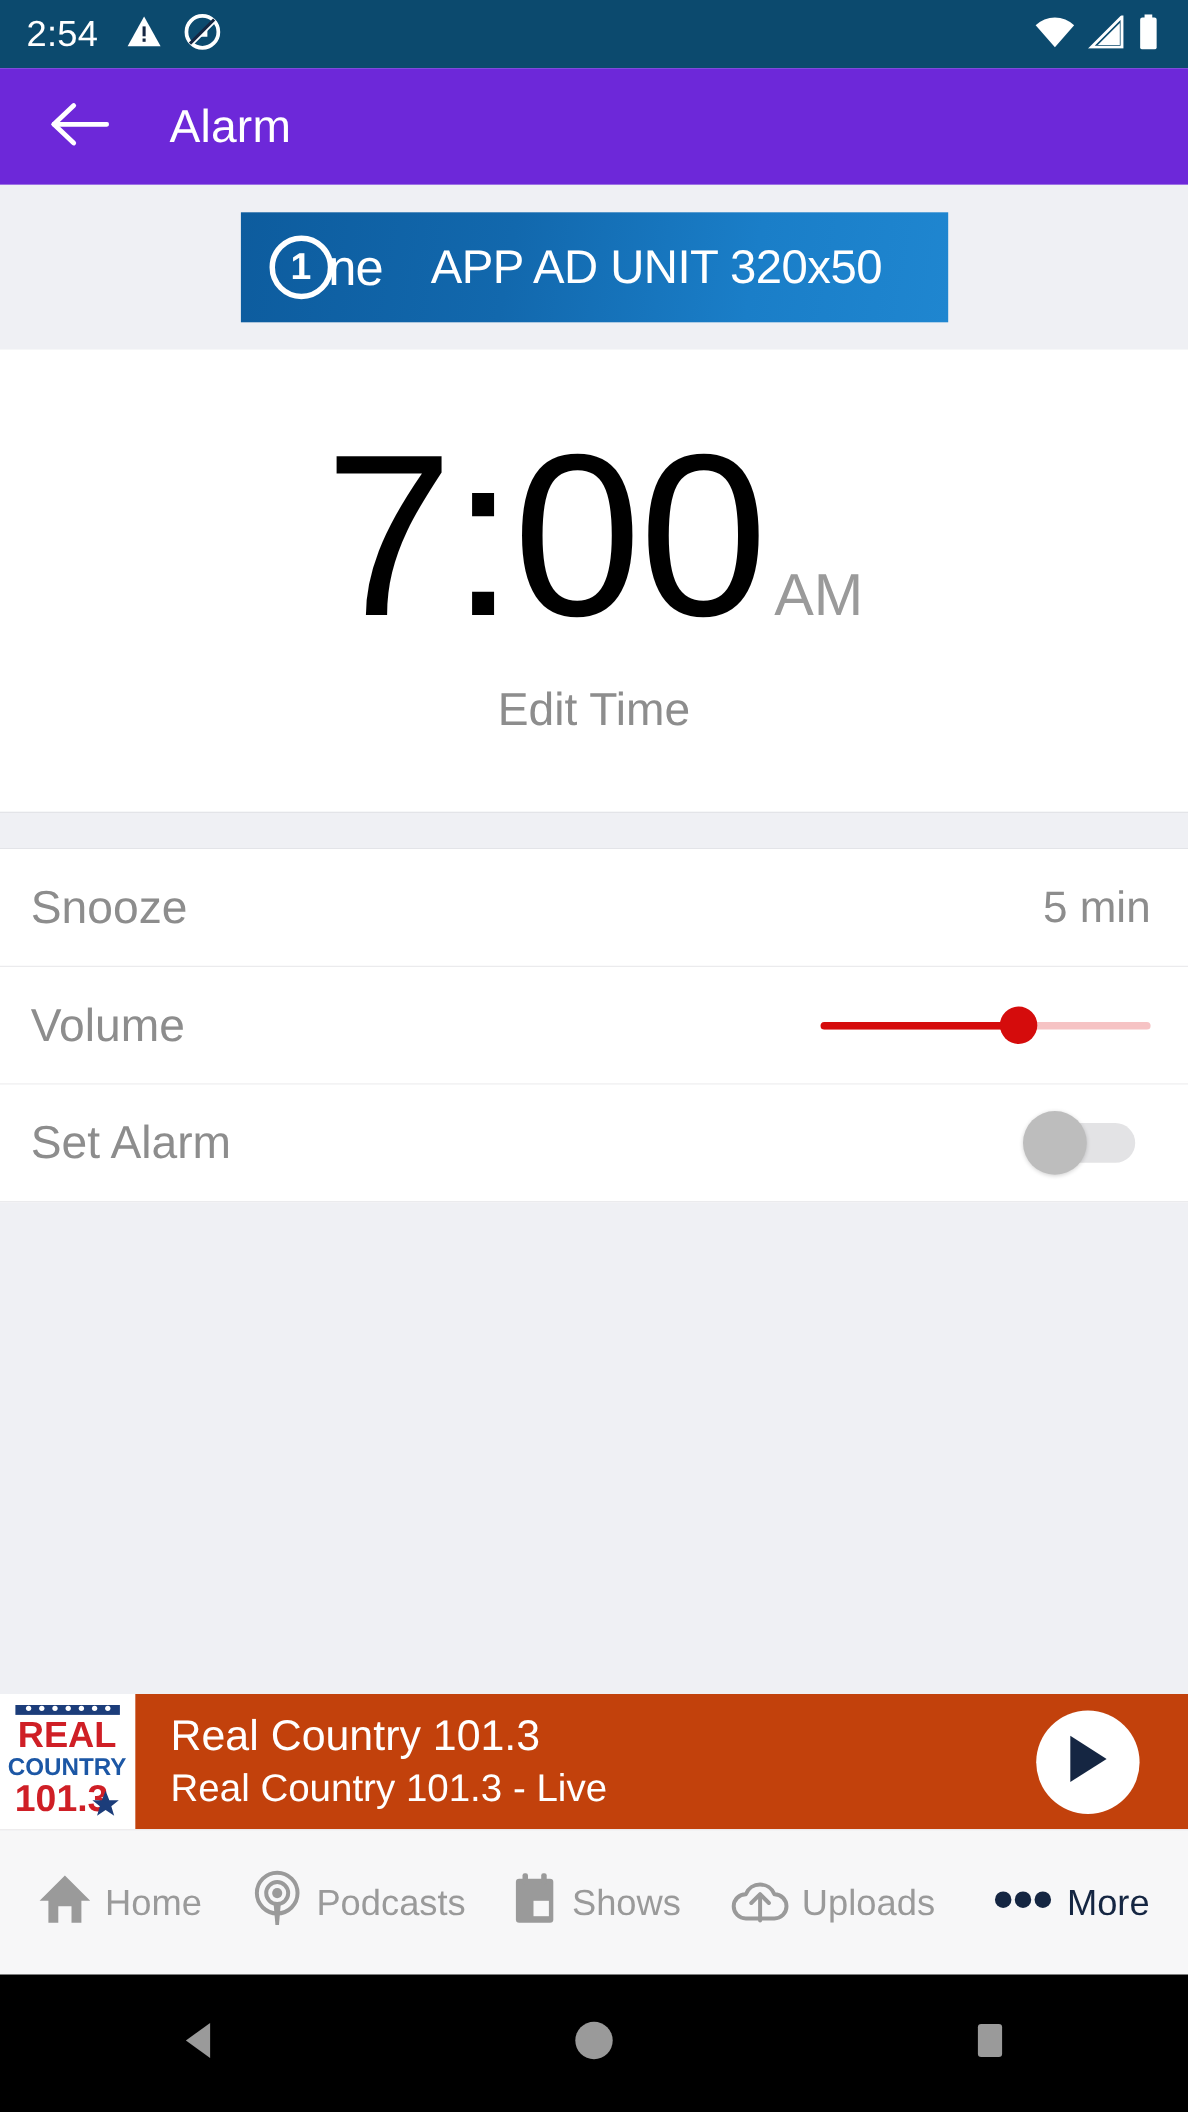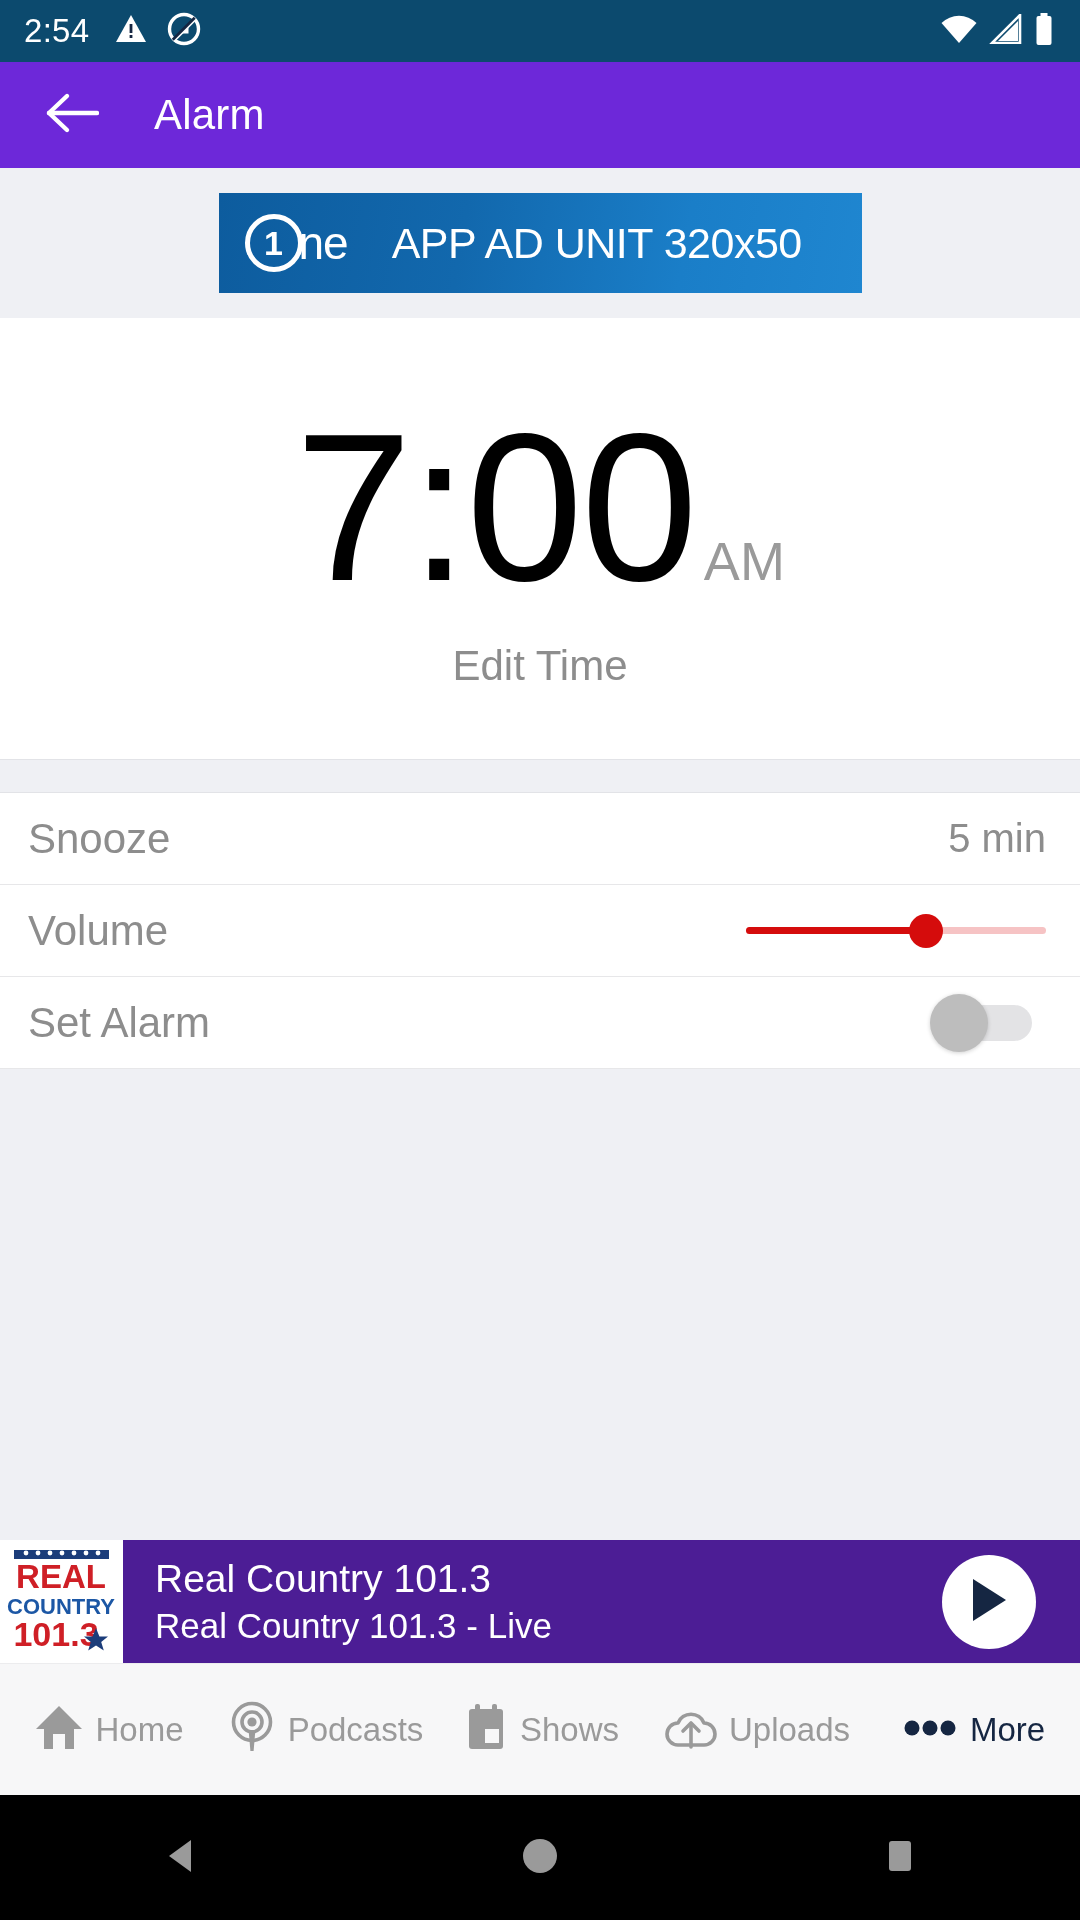"7:00" .content { margin-top: 21px -> none }
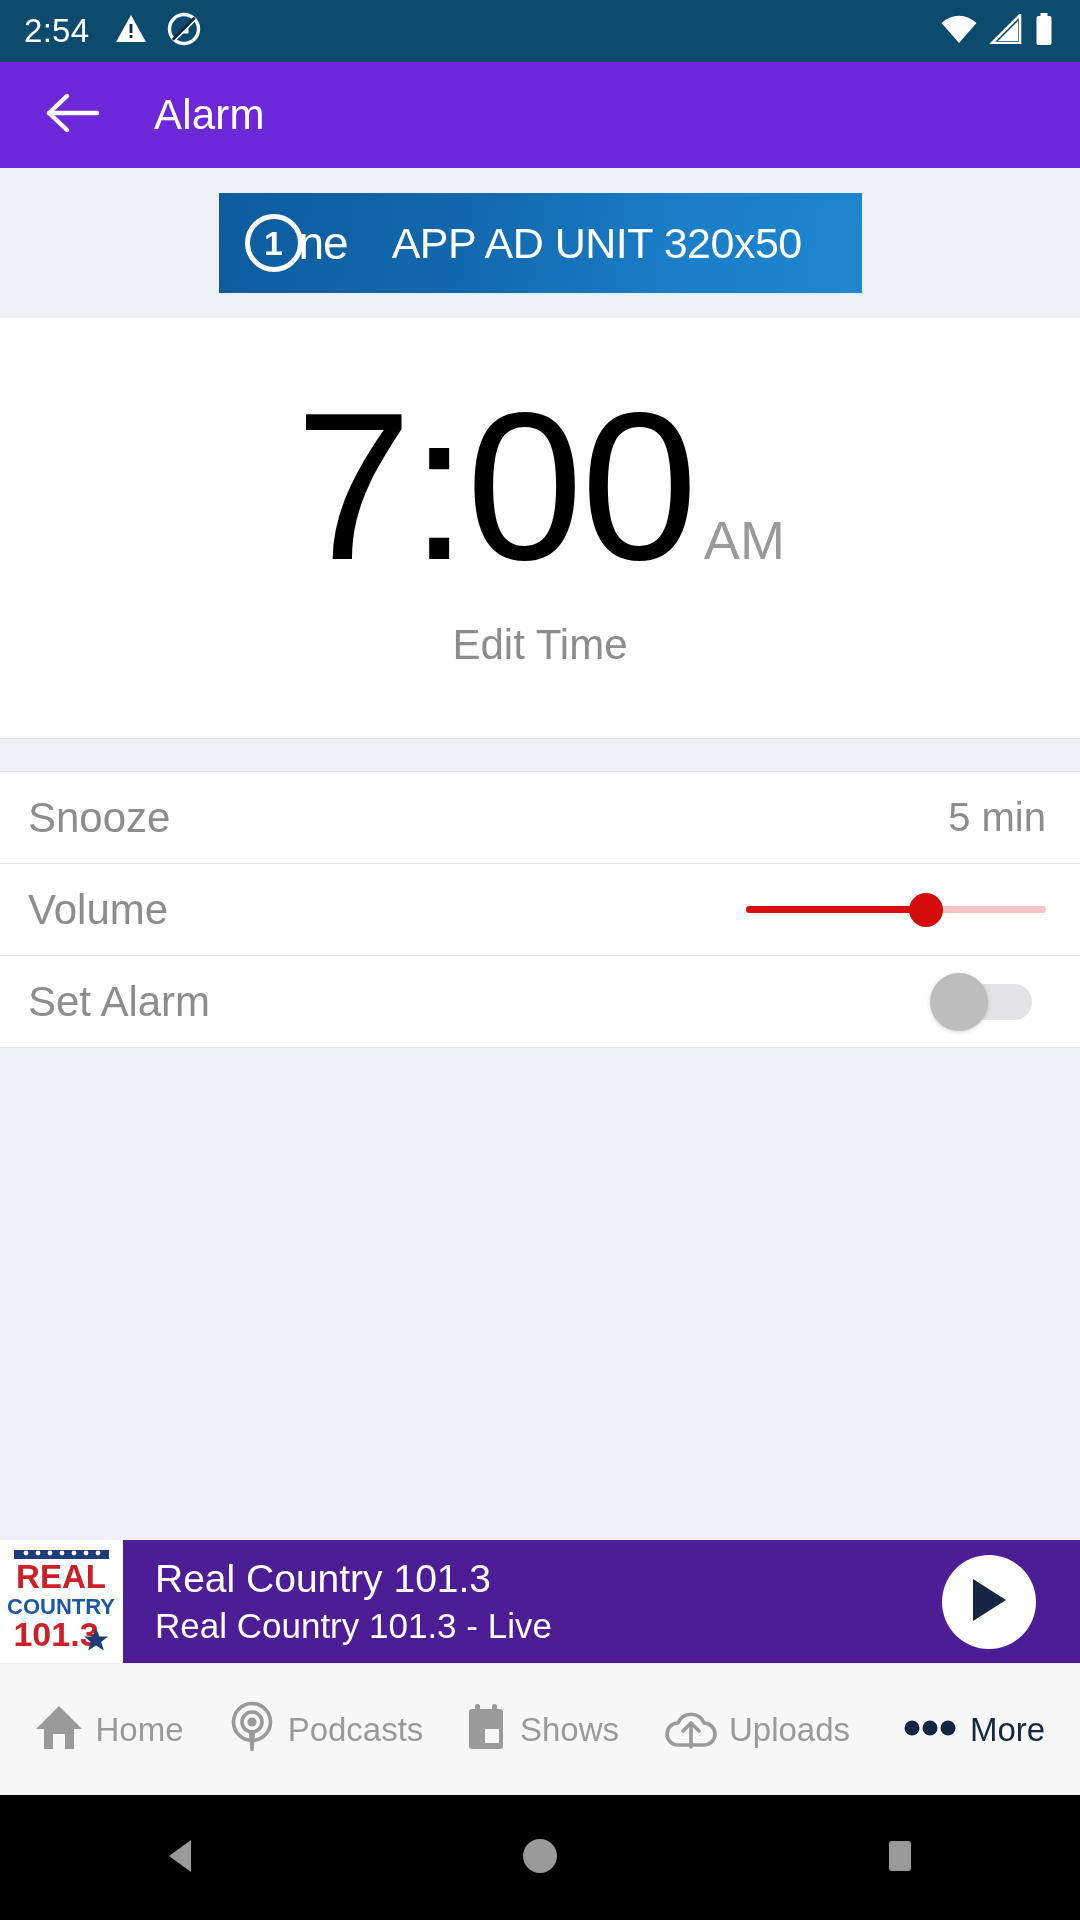"Snooze" .setting-row { height: 92px -> 107px }
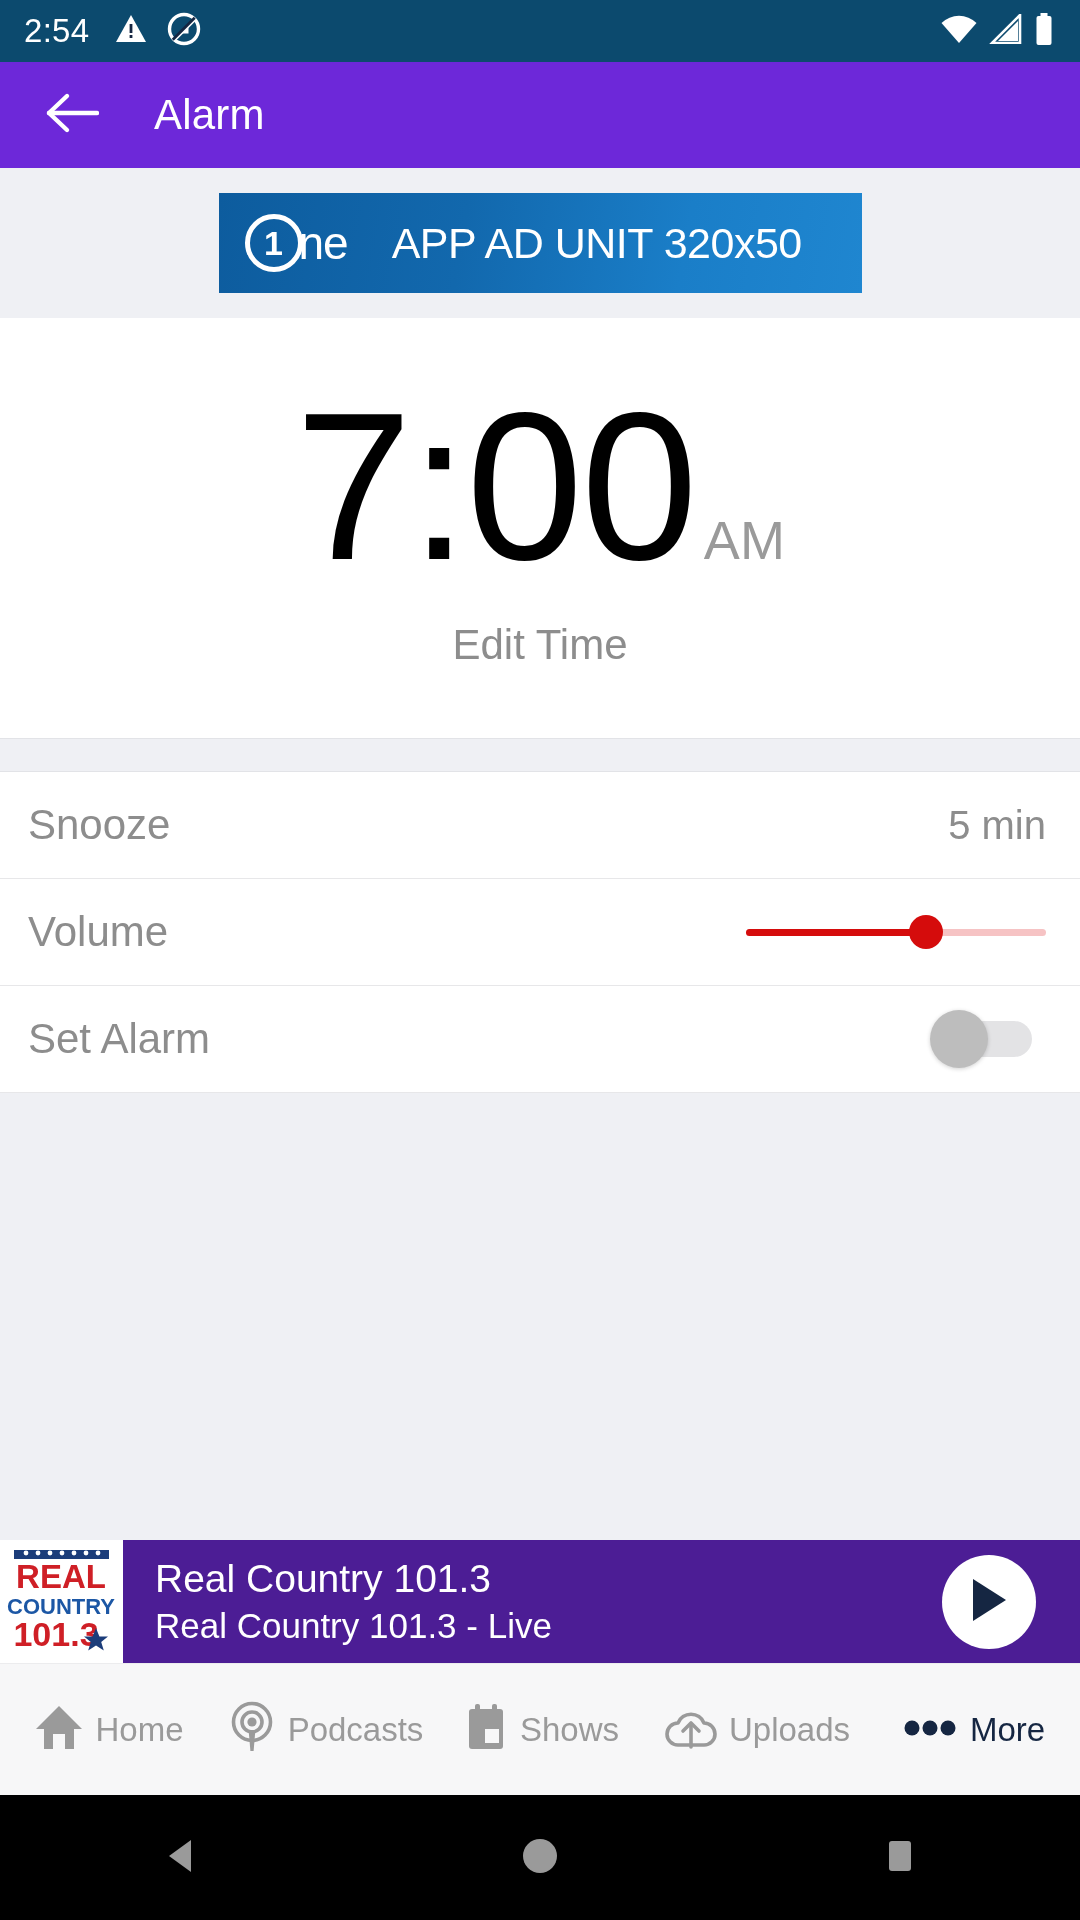"REAL" .player-bar { background: #4c1d95 -> #c2410c }
